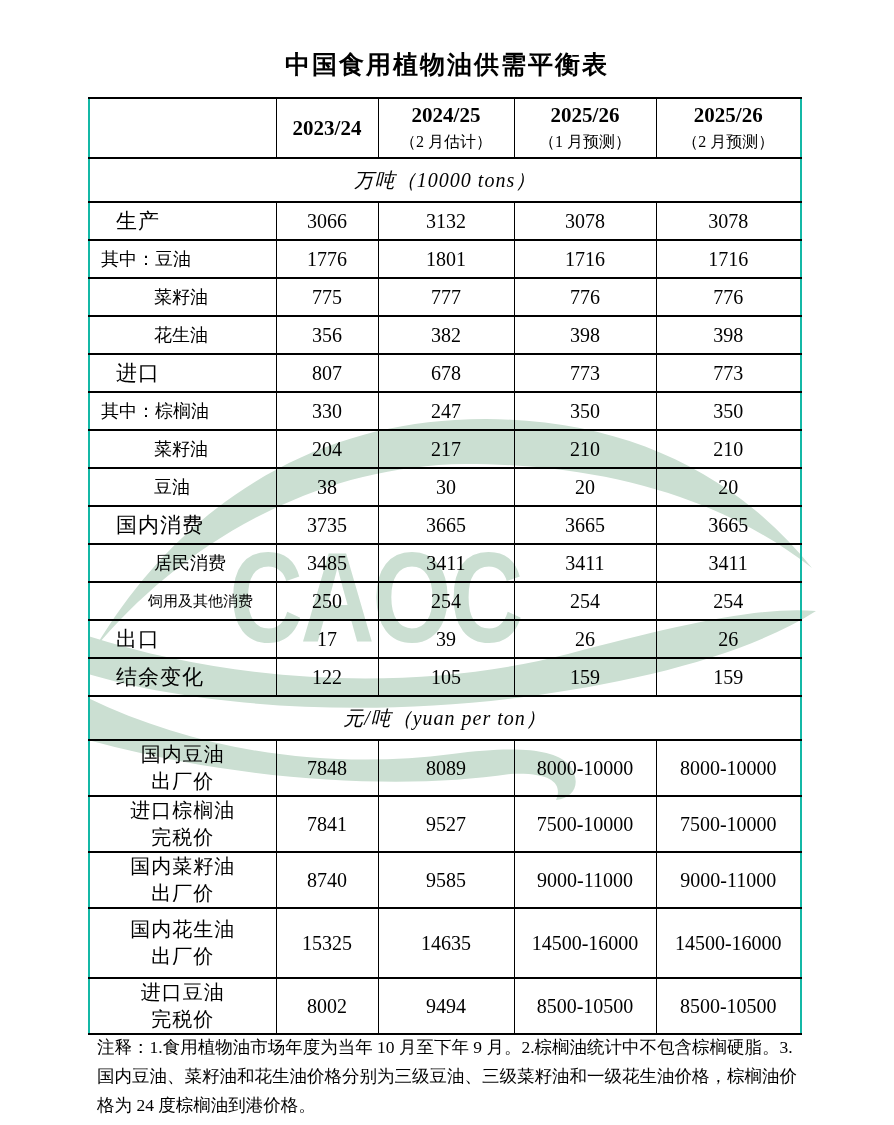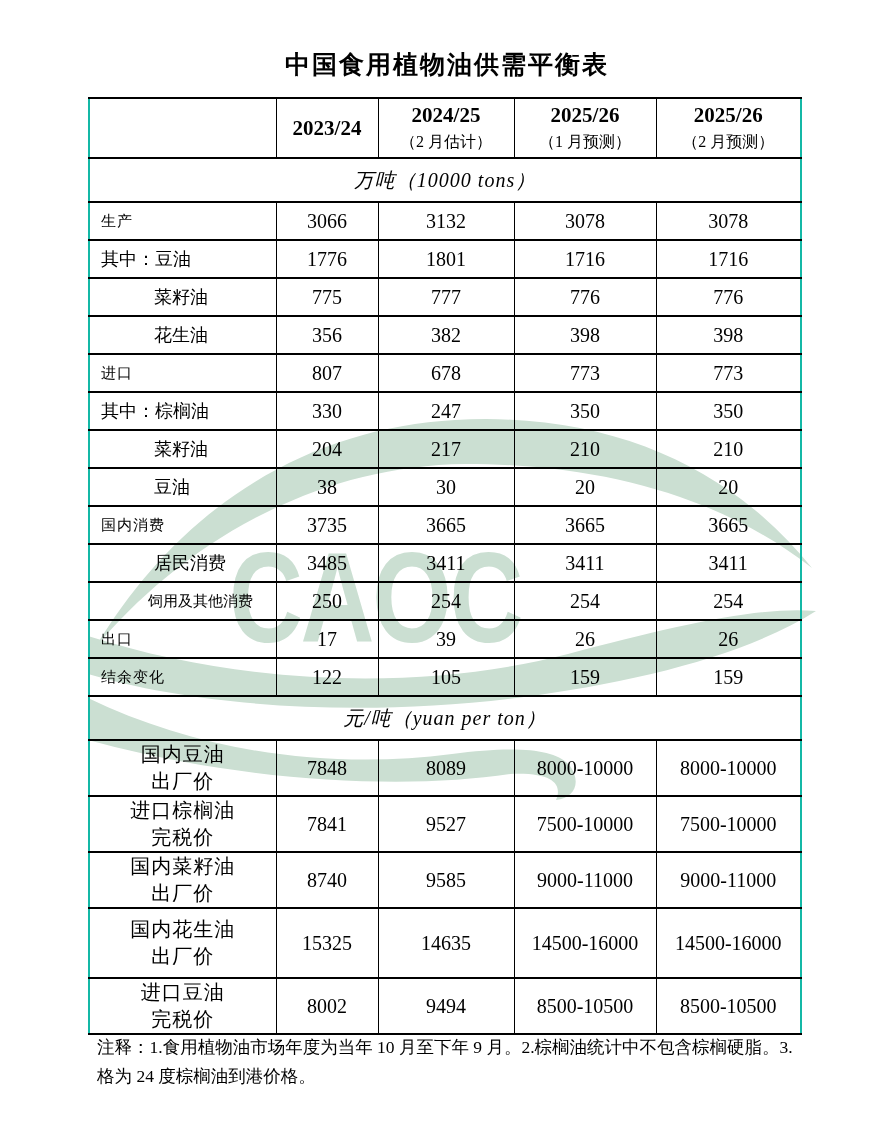"生产" td.lbl.major { font-size: 15px -> 21px; padding-left: 11px -> 26px }
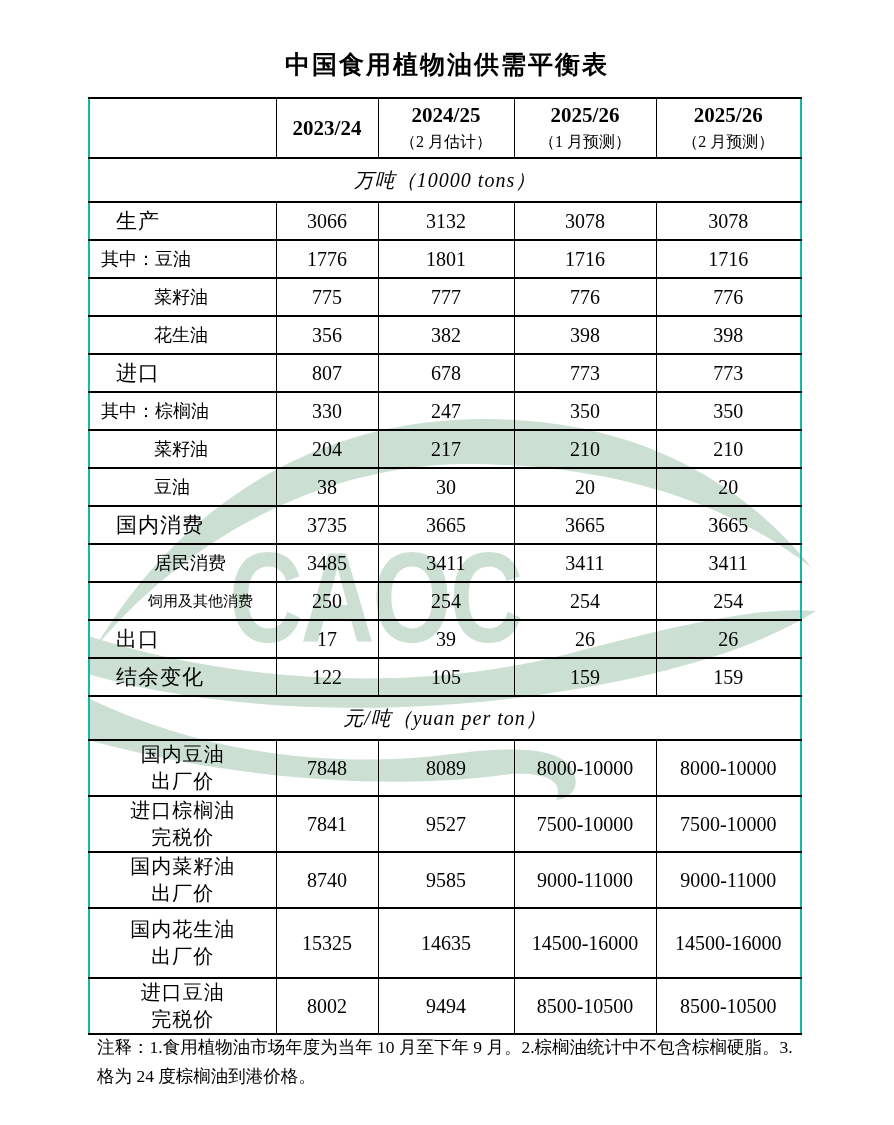"国内豆油、菜籽油和花生油价格分别为三级豆油、三级菜籽油和一级花生油价格，棕榈油价" div { html: none -> <div>国内豆油、菜籽油和花生油价格分别为三级豆油、三级菜籽油和一级花生油价格，棕榈油价</div> }
